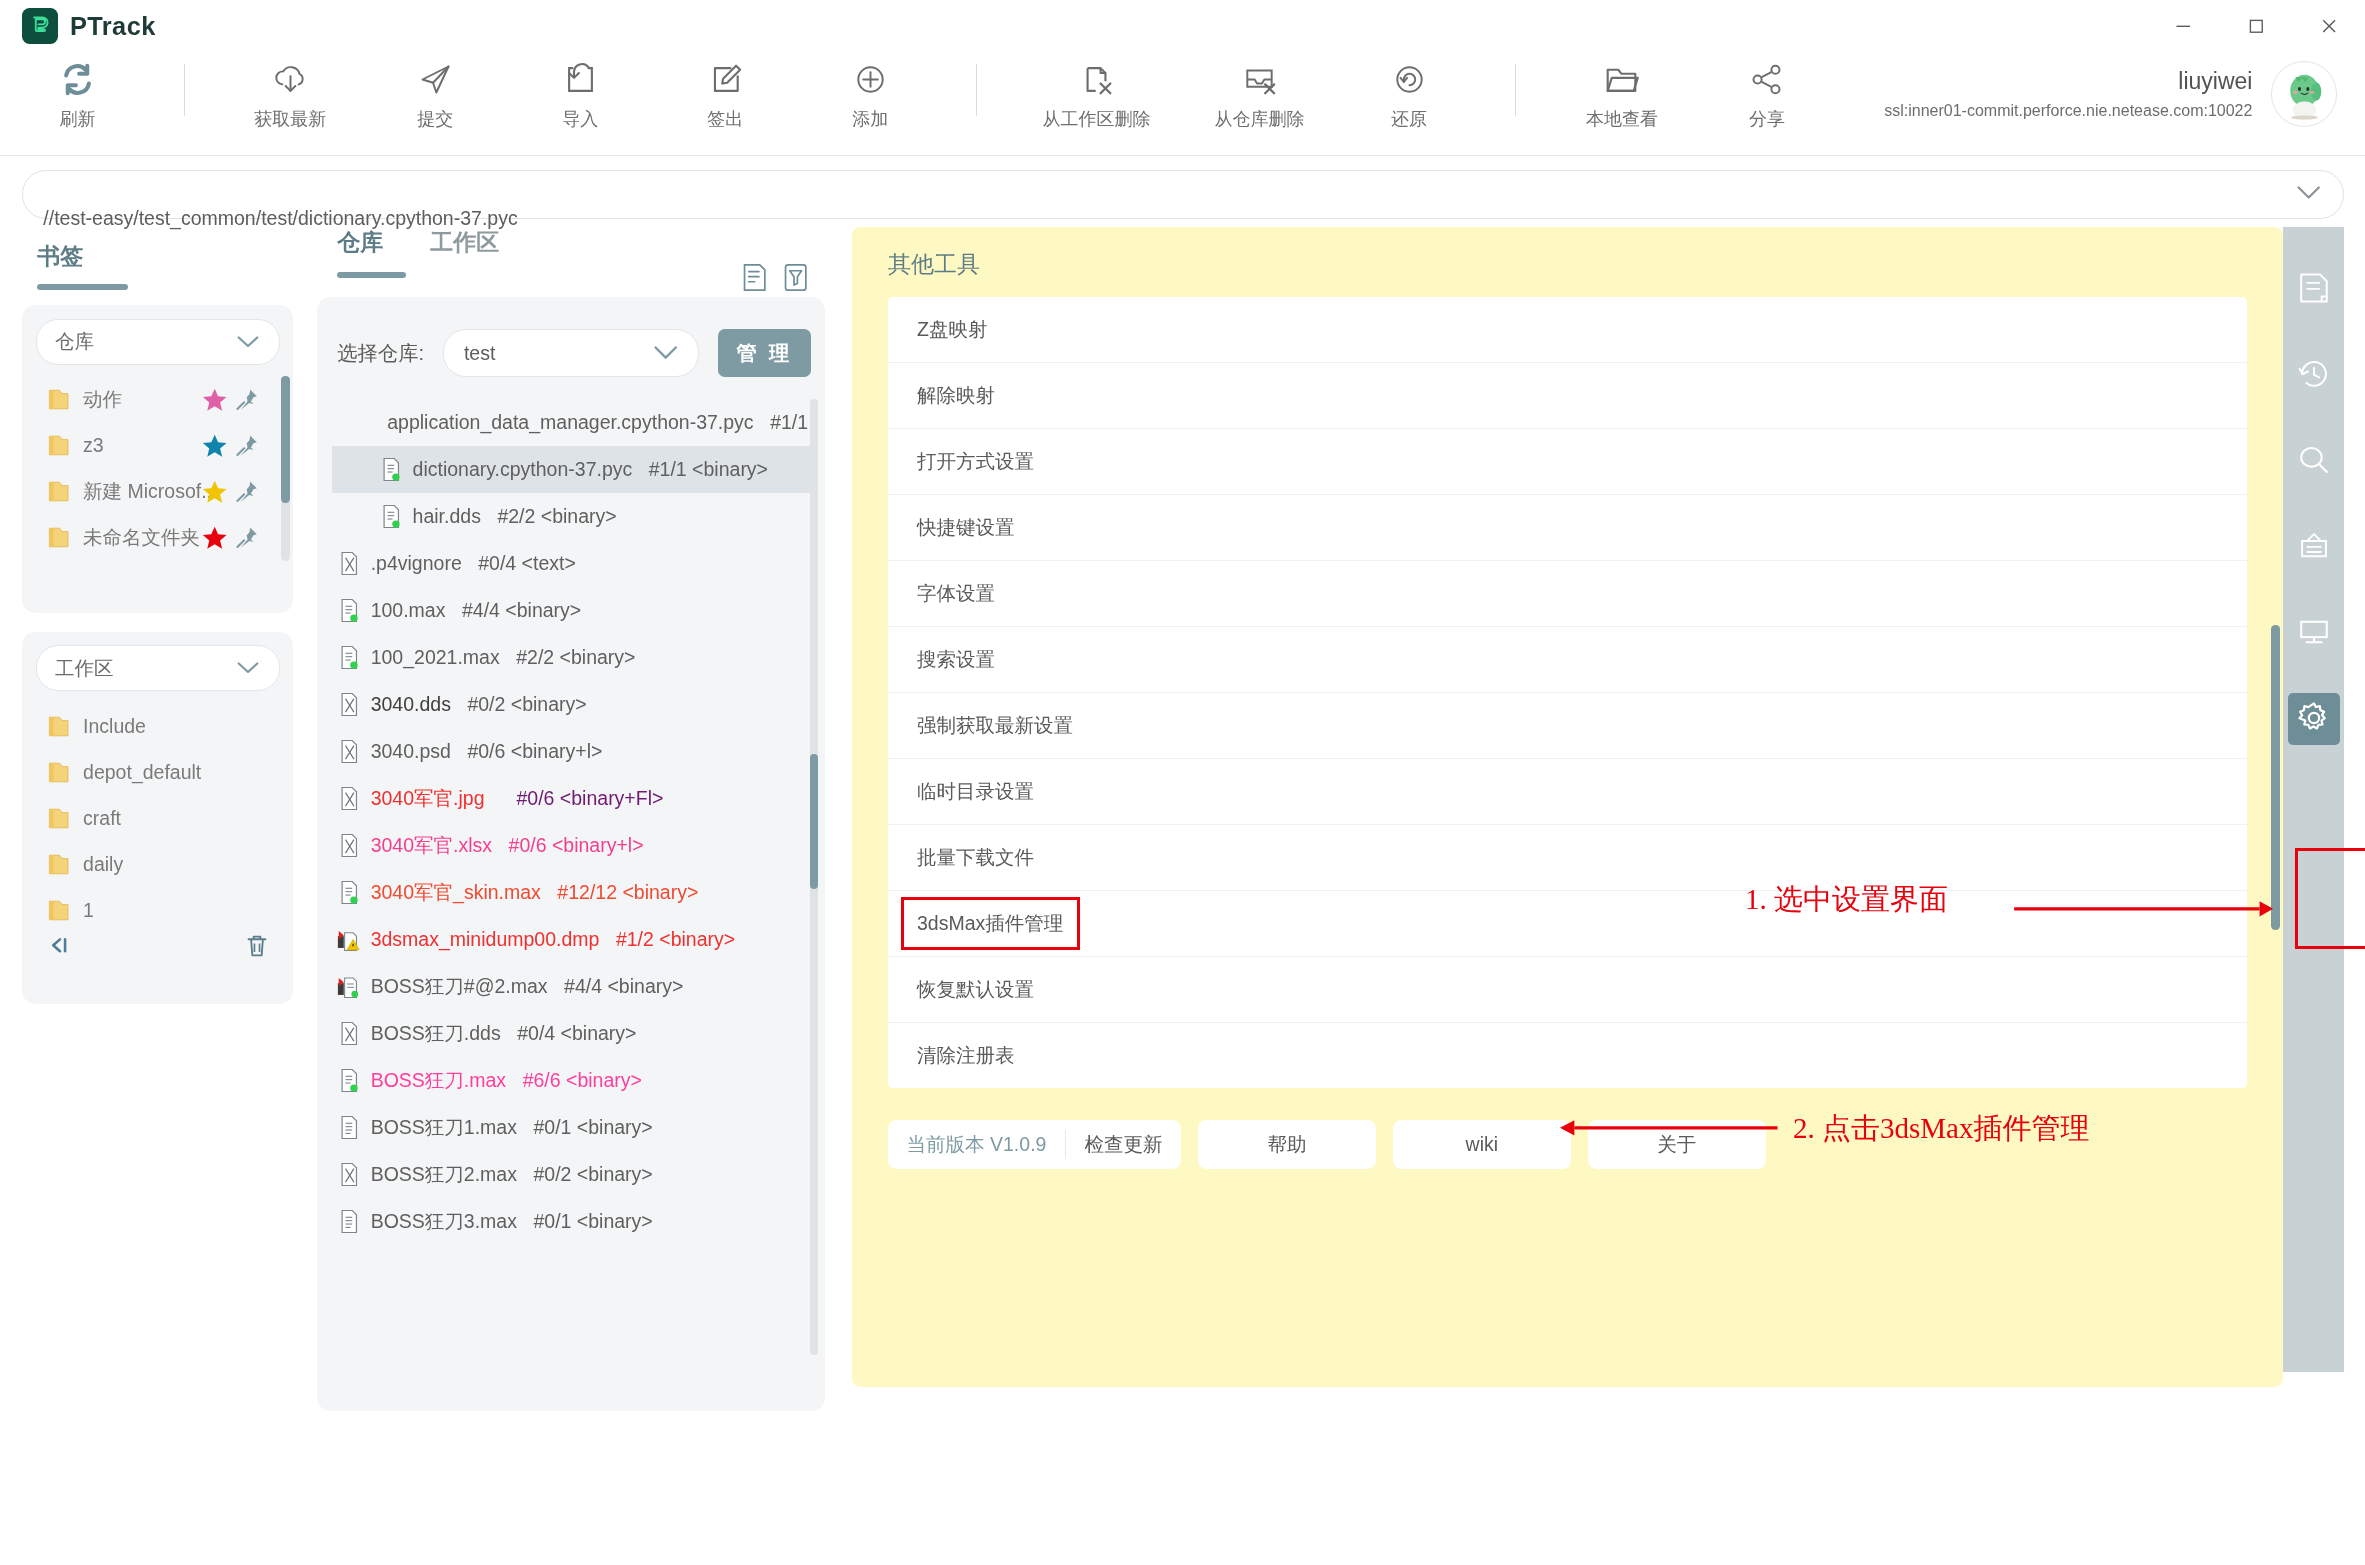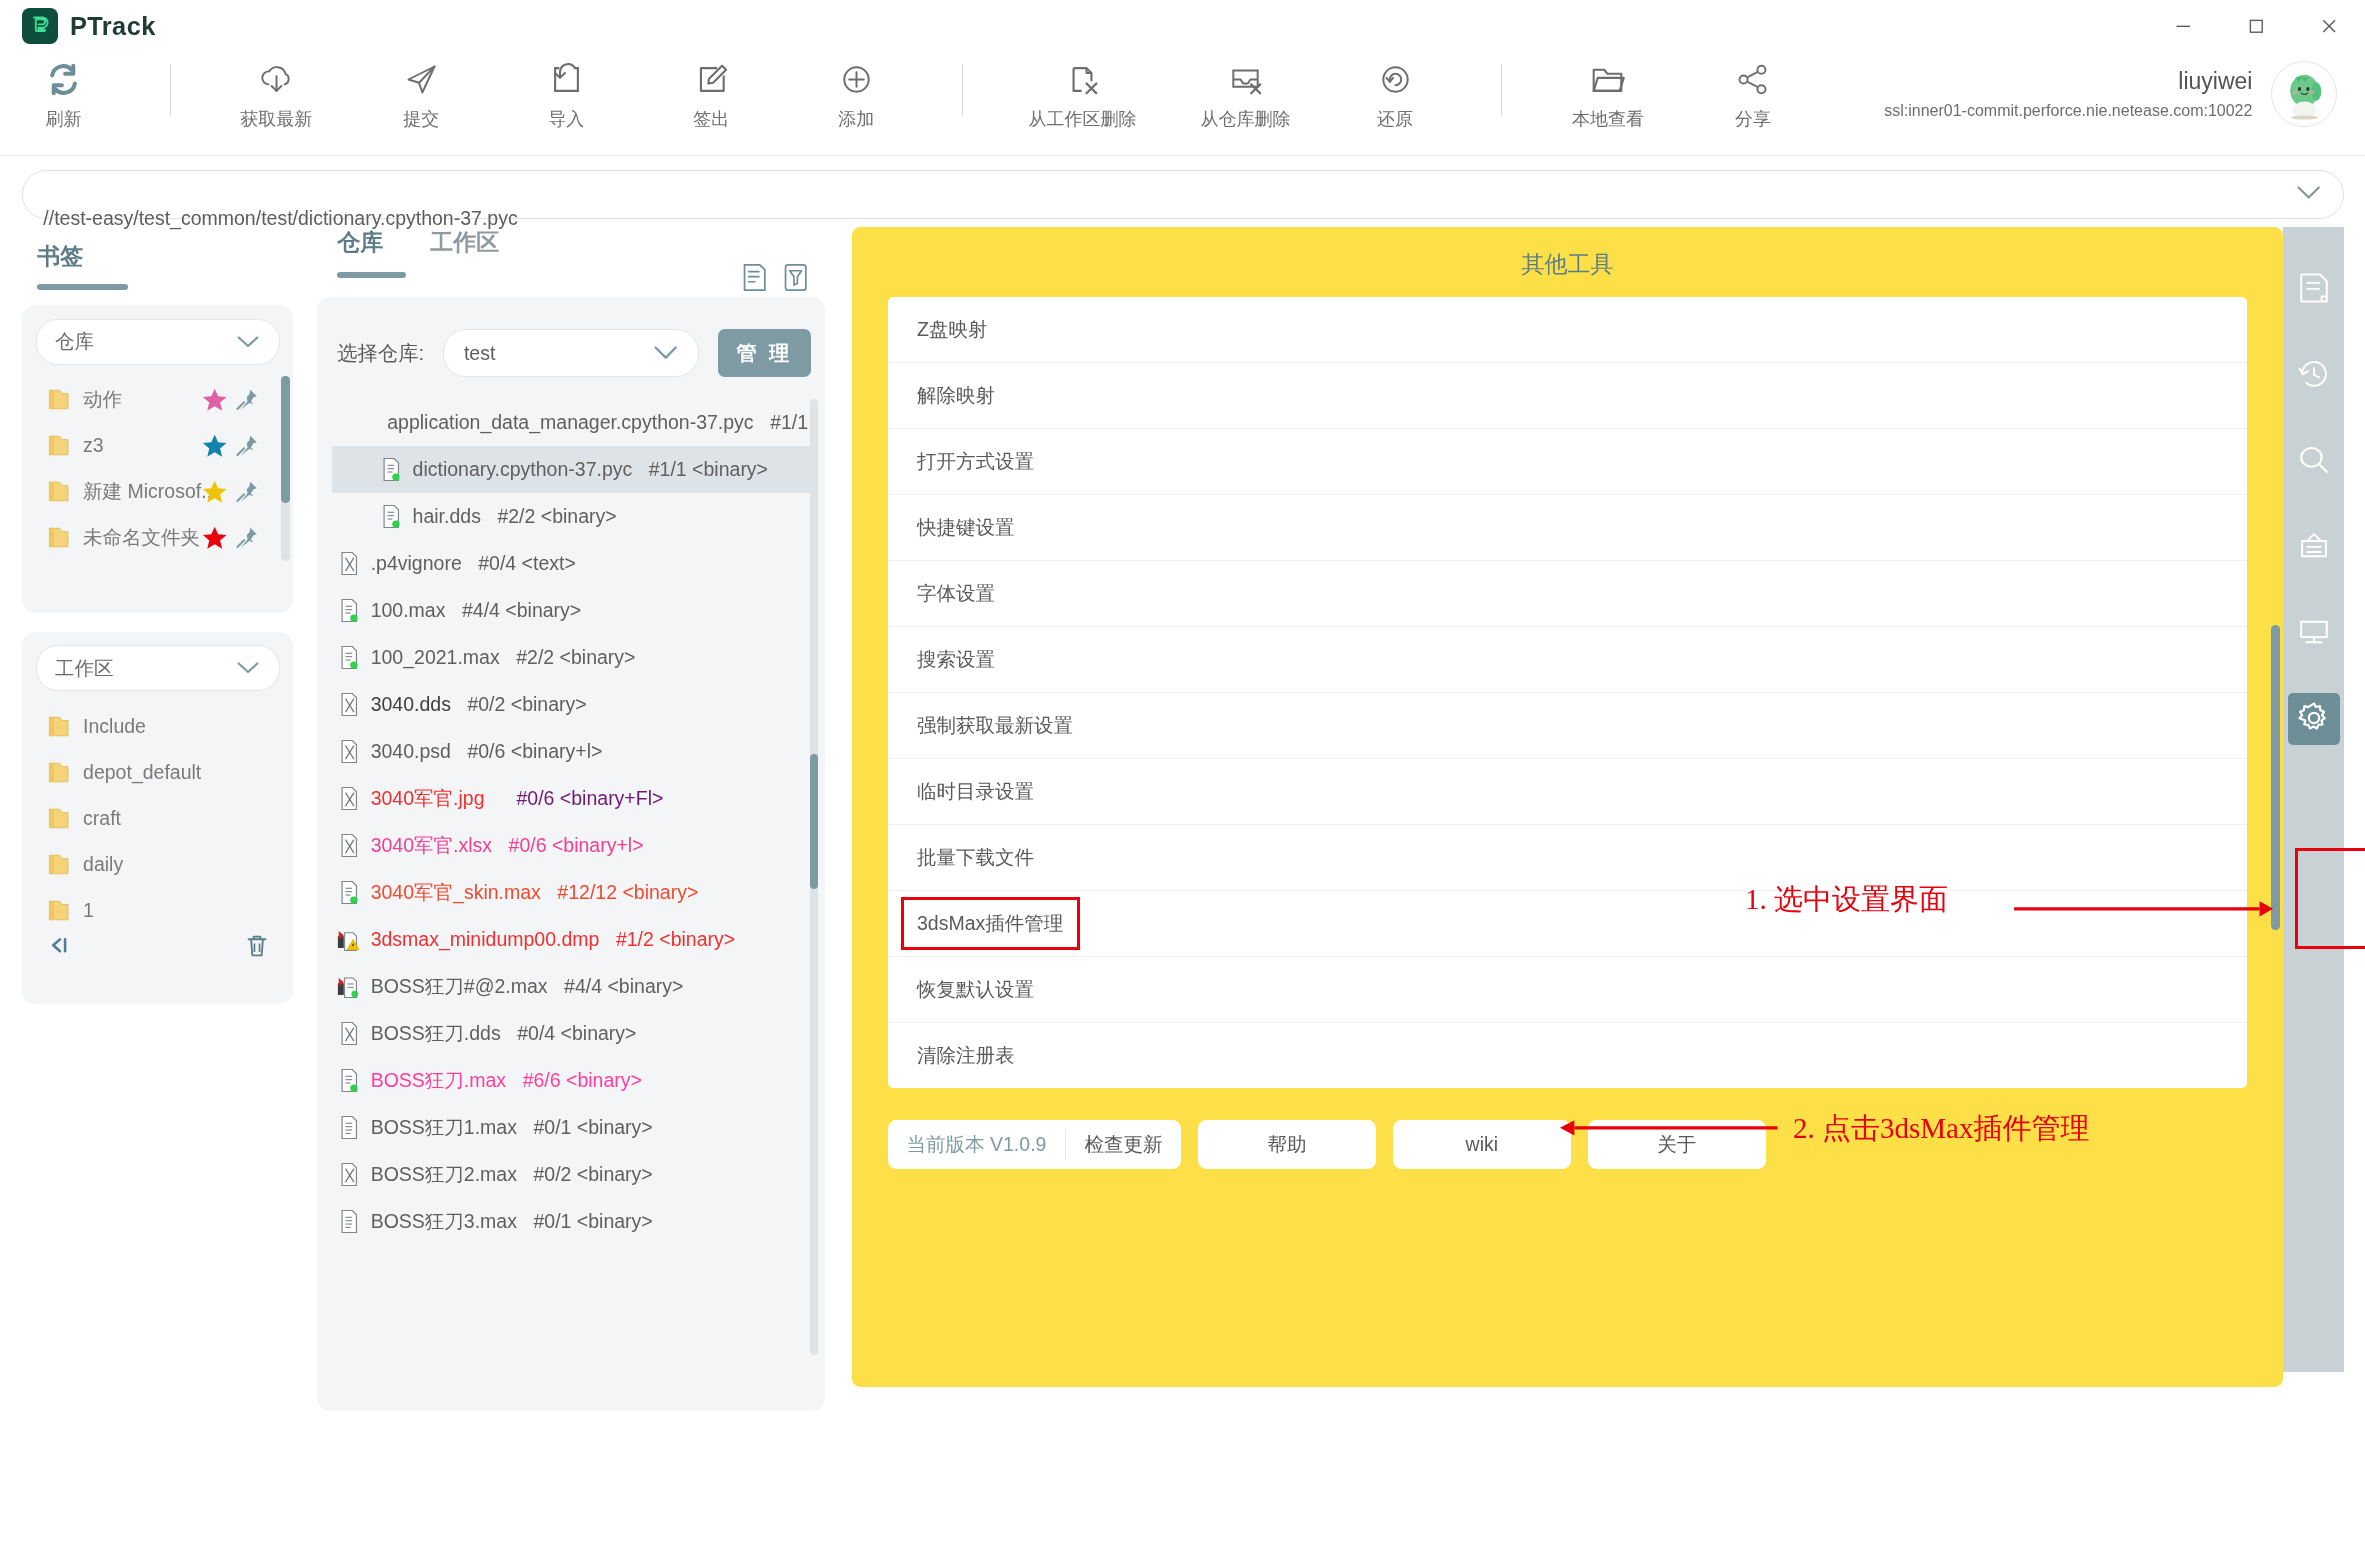"刷新" .tb-items { padding-left: 11px -> 25px }
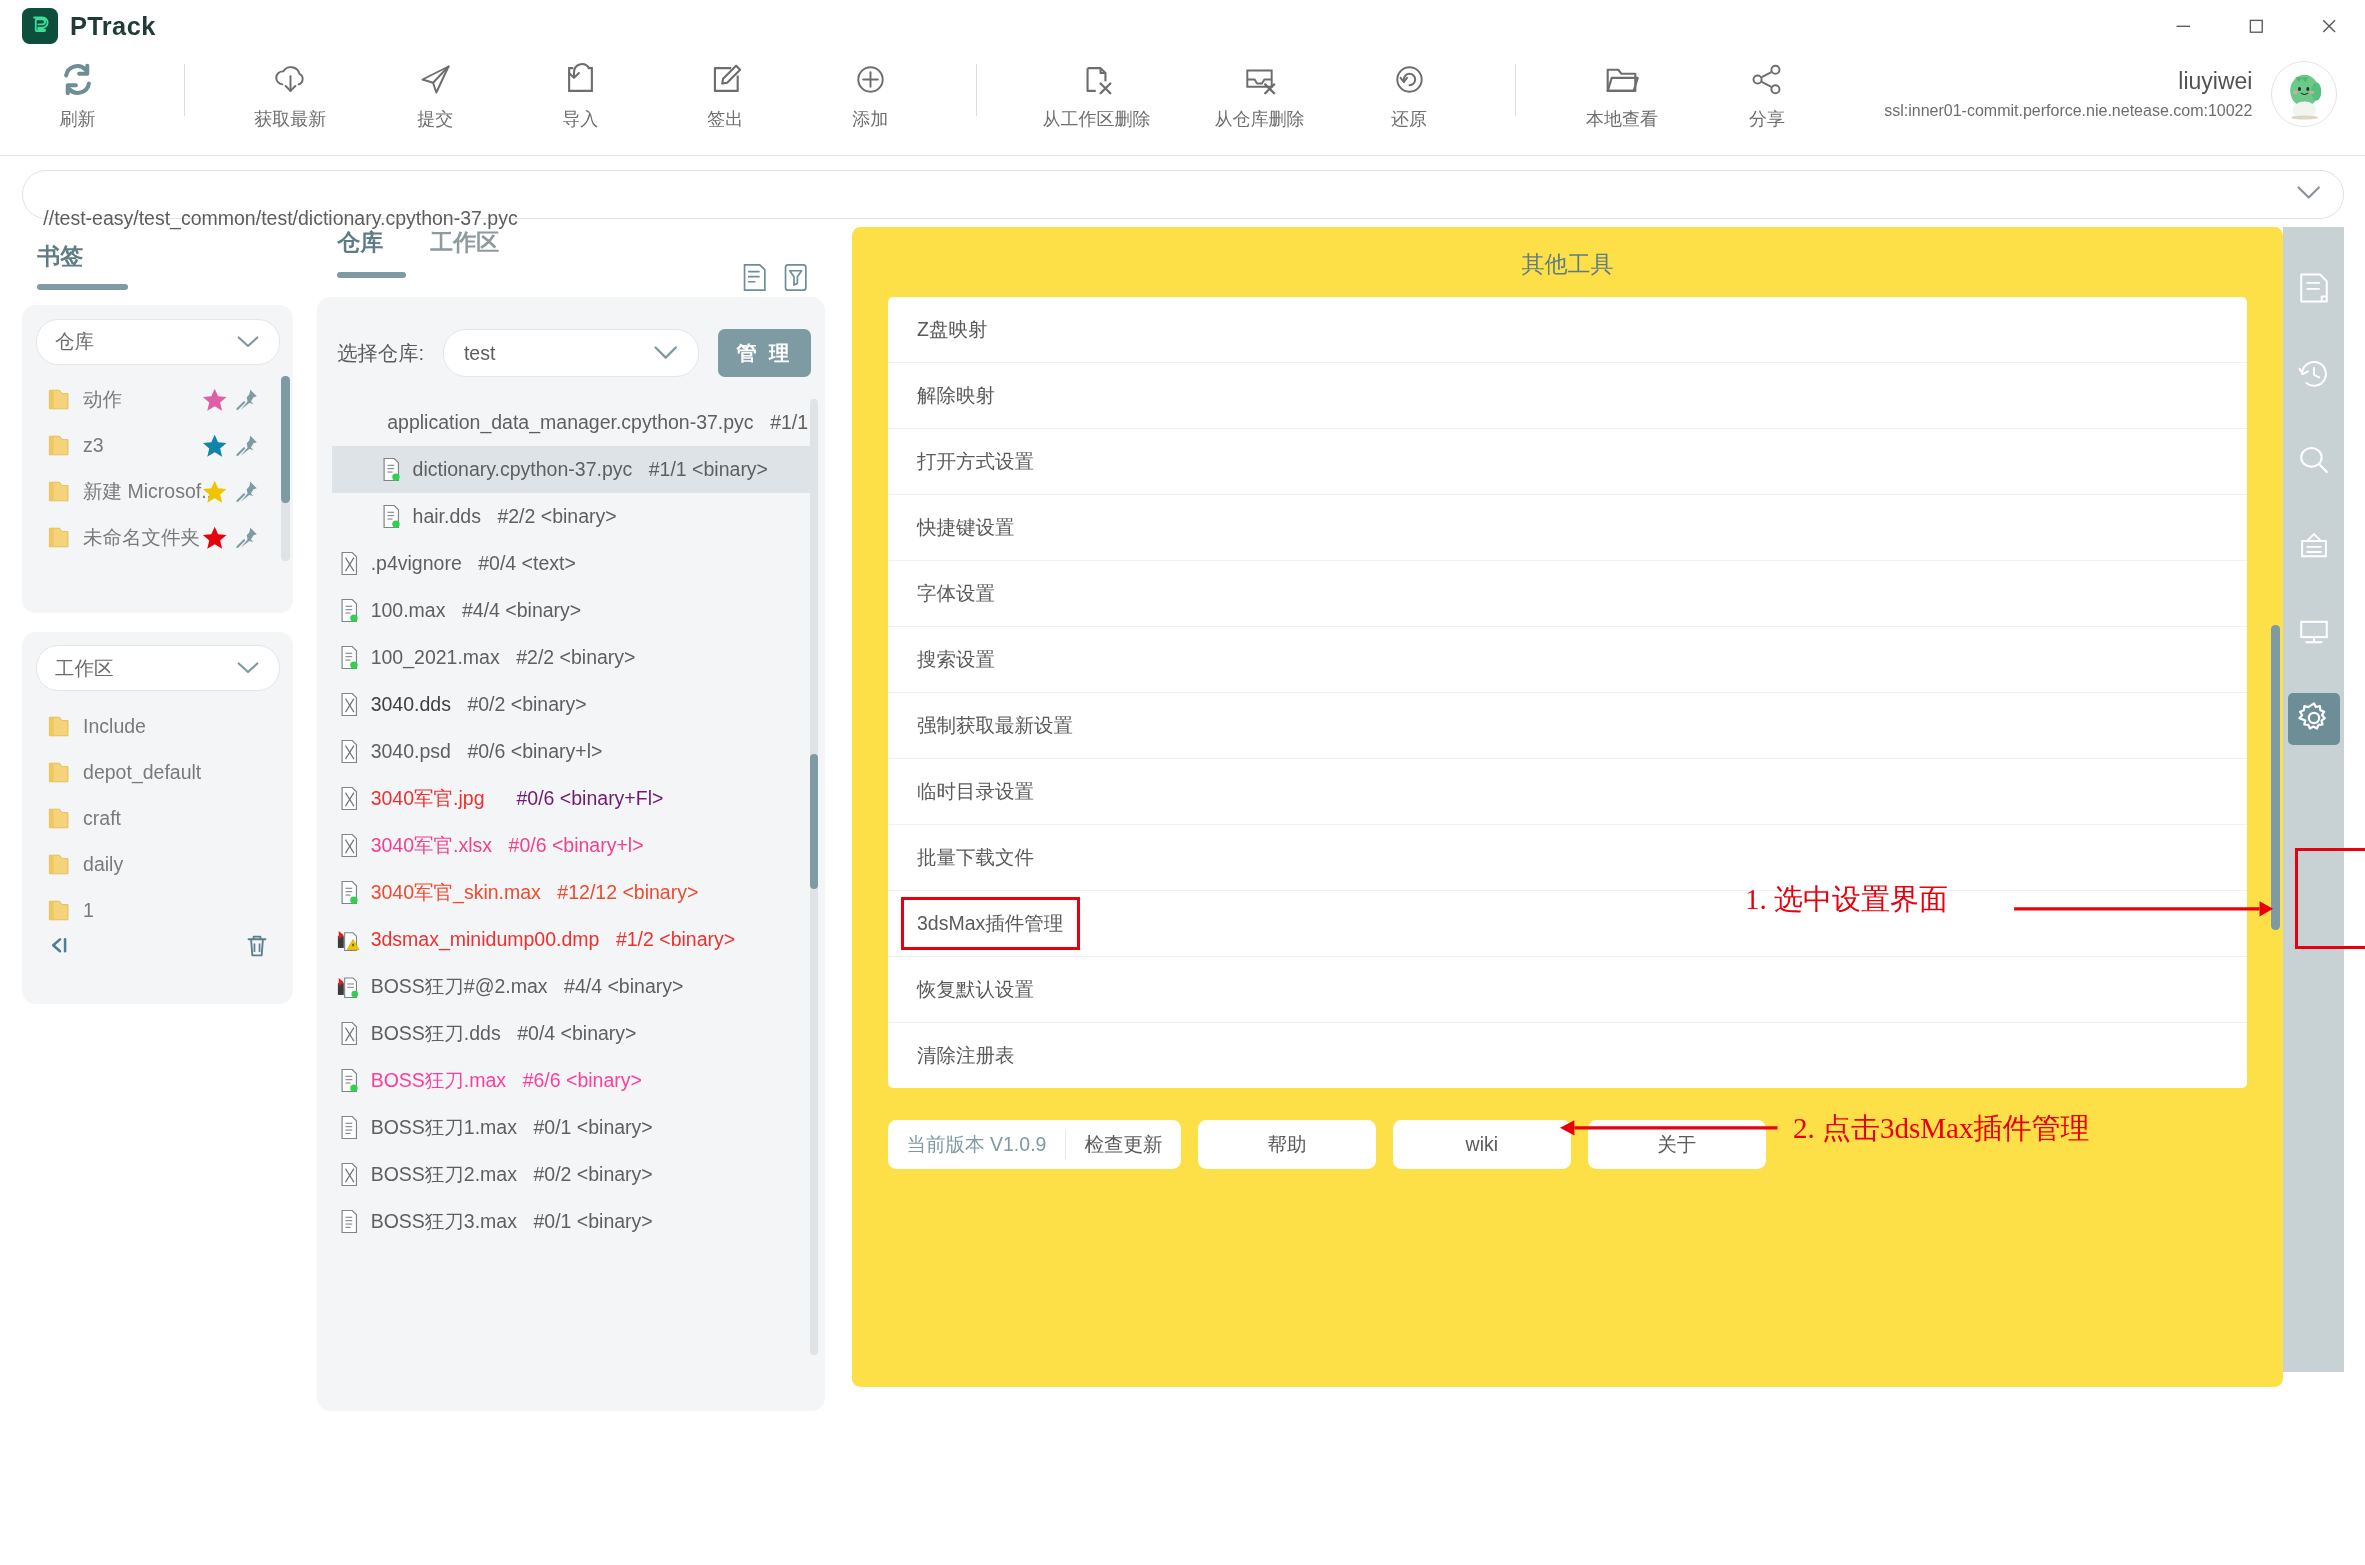"其他工具" .rpanel { background: #fde047 -> #fef9c3; text-align: center -> none }
